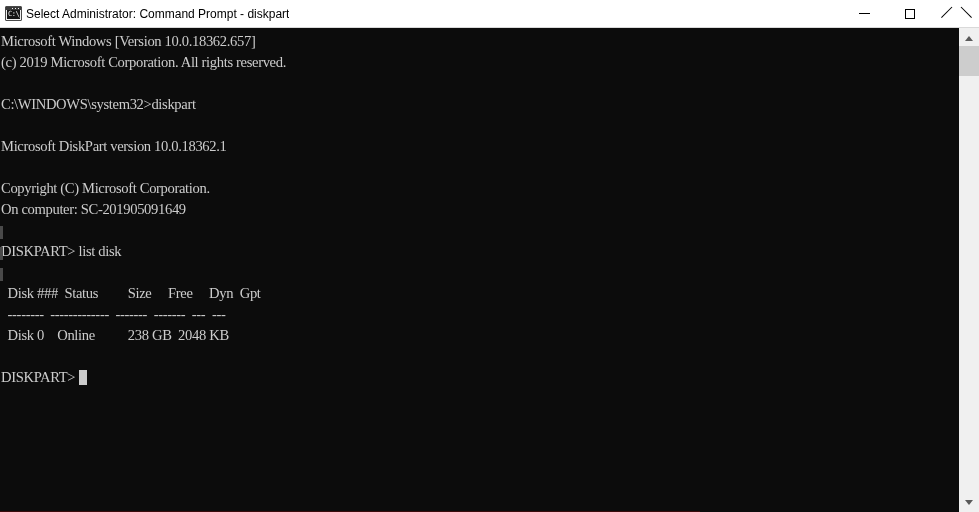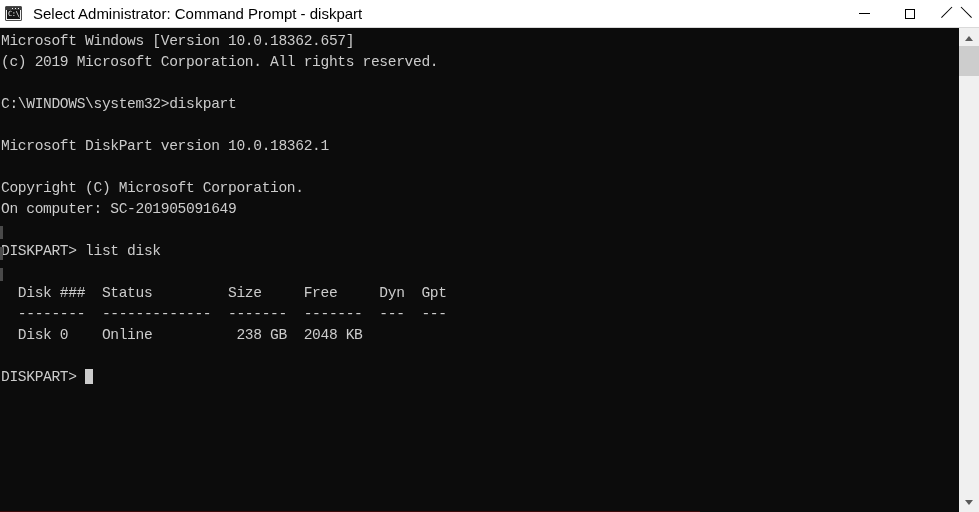"Select Administrator: Command Prompt -" #title-text { font-size: 15px -> 12px; margin-left: 11px -> 4px }
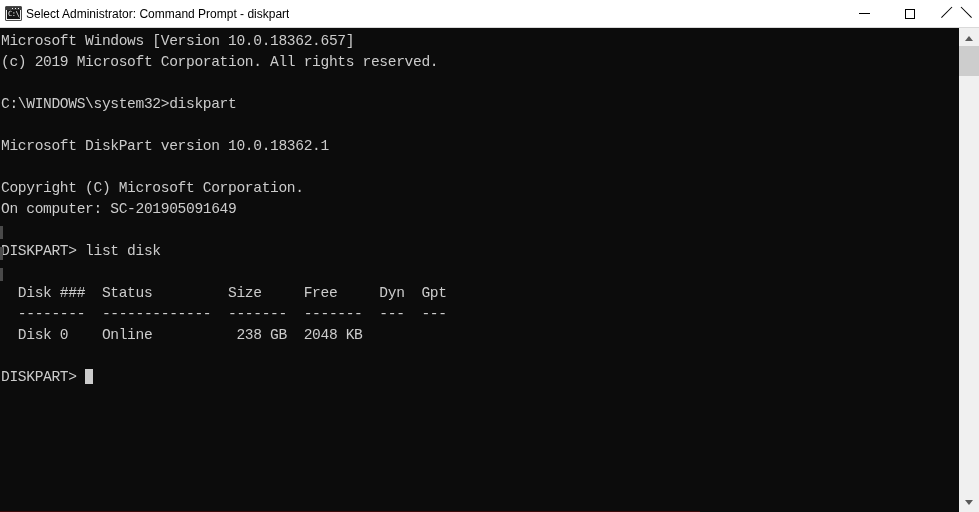"Microsoft Windows [Version" #console-text { font-family: Liberation Mono, monospace -> Liberation Serif, serif }
